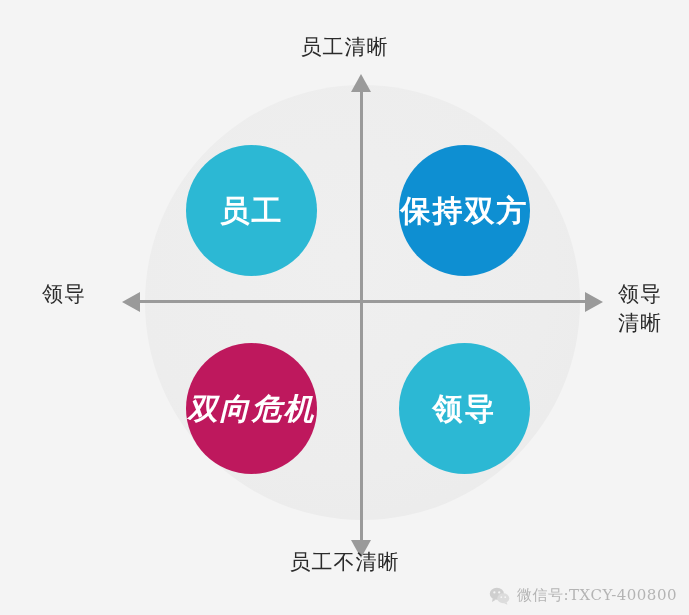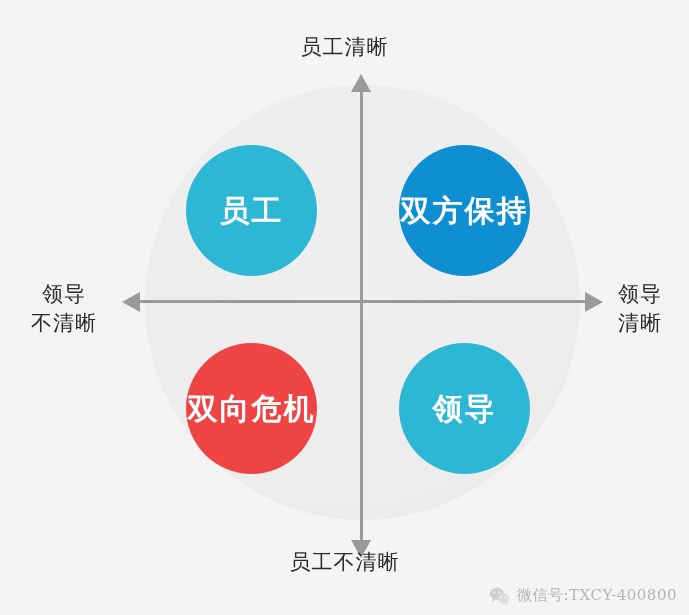"双方" span.line { order: before "保持" -> after "保持" }
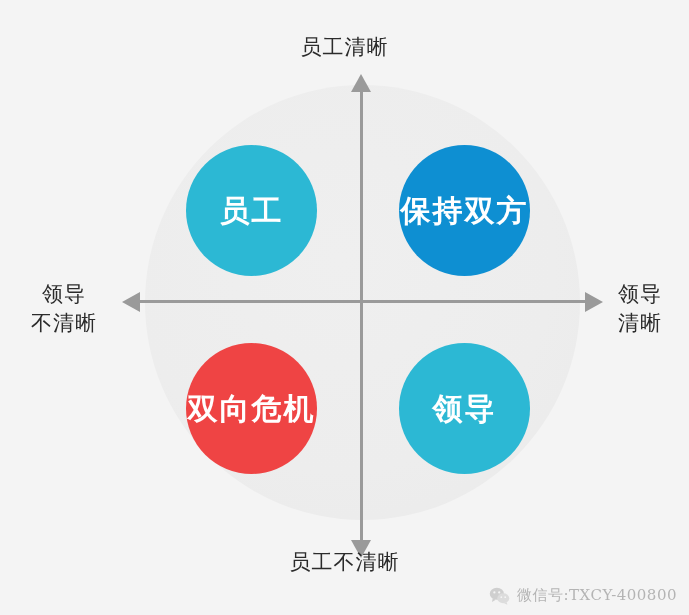"不清晰" span.line { html: <span>不清晰</span> -> none }
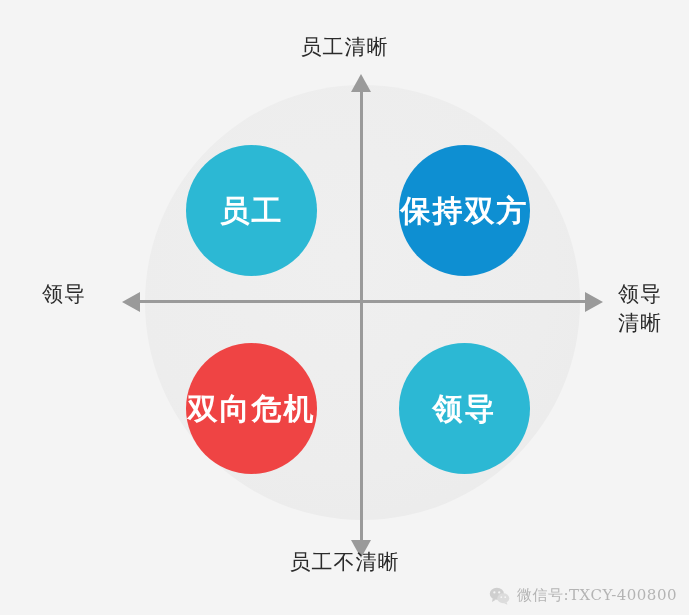"双向" div.bubble { background: #ef4444 -> #be185d; font-style: none -> italic }
